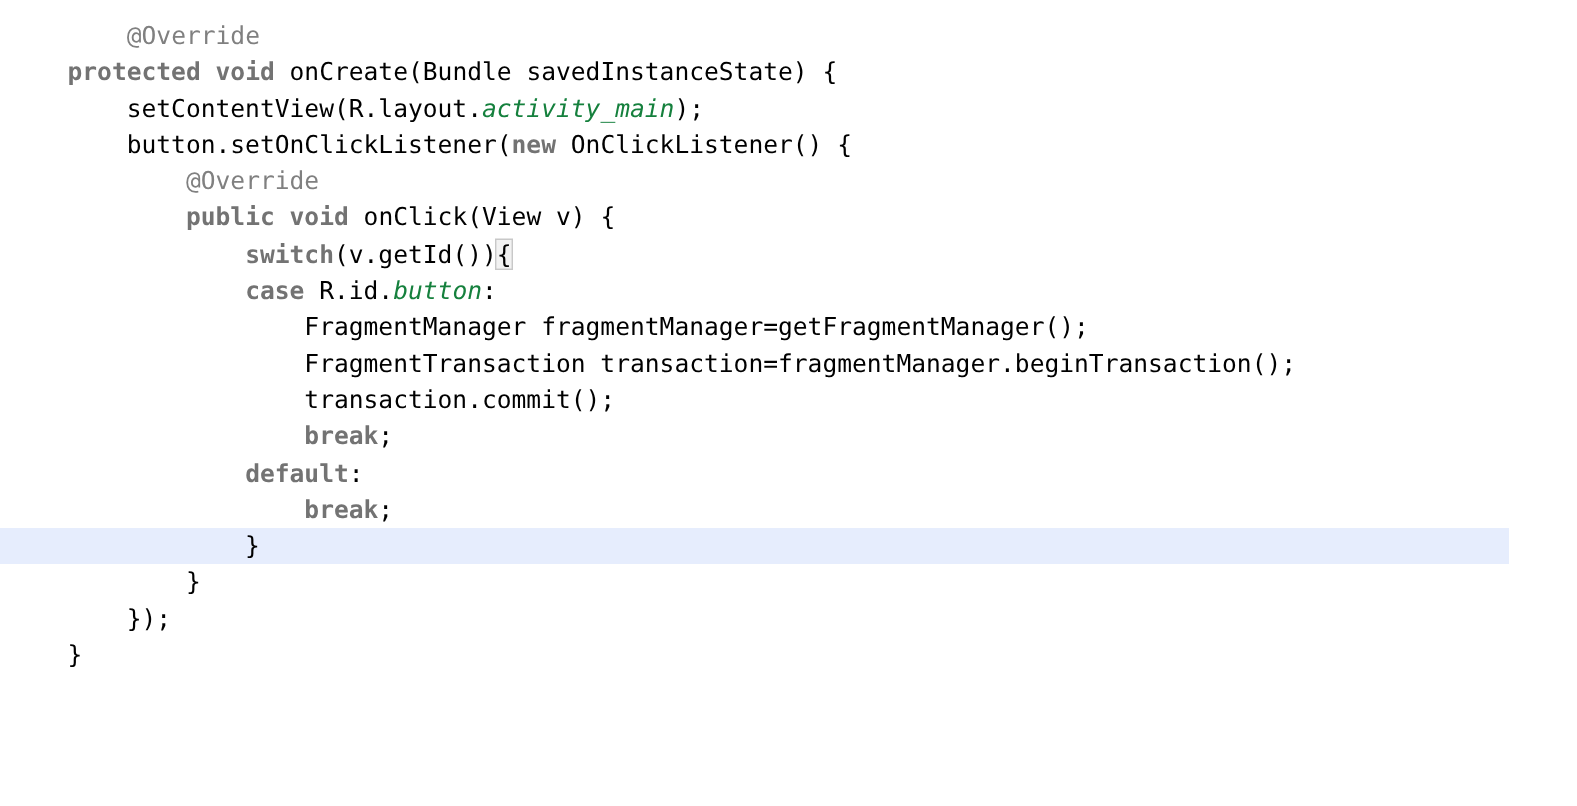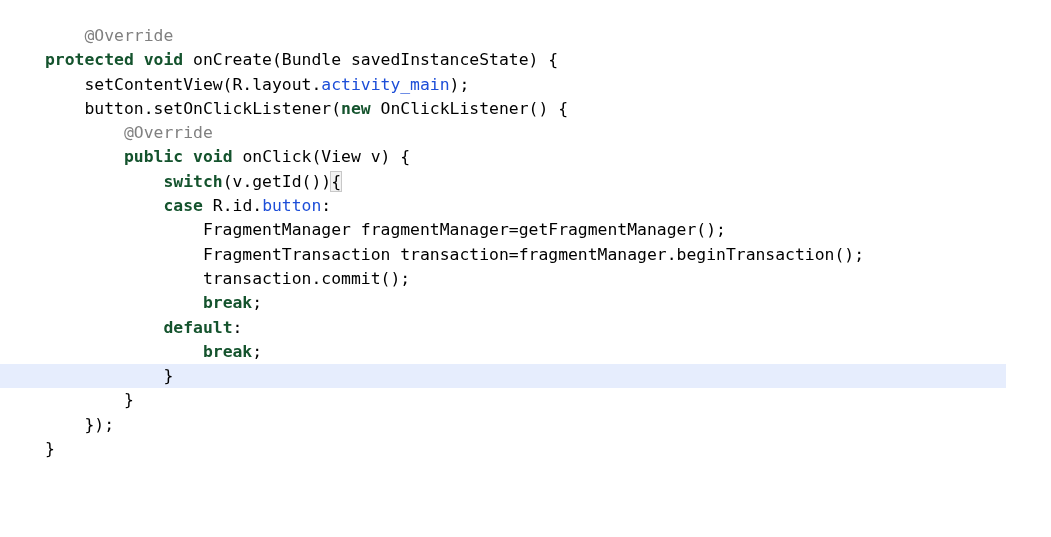"@Override" #editor { padding-top: 24px -> 12px }
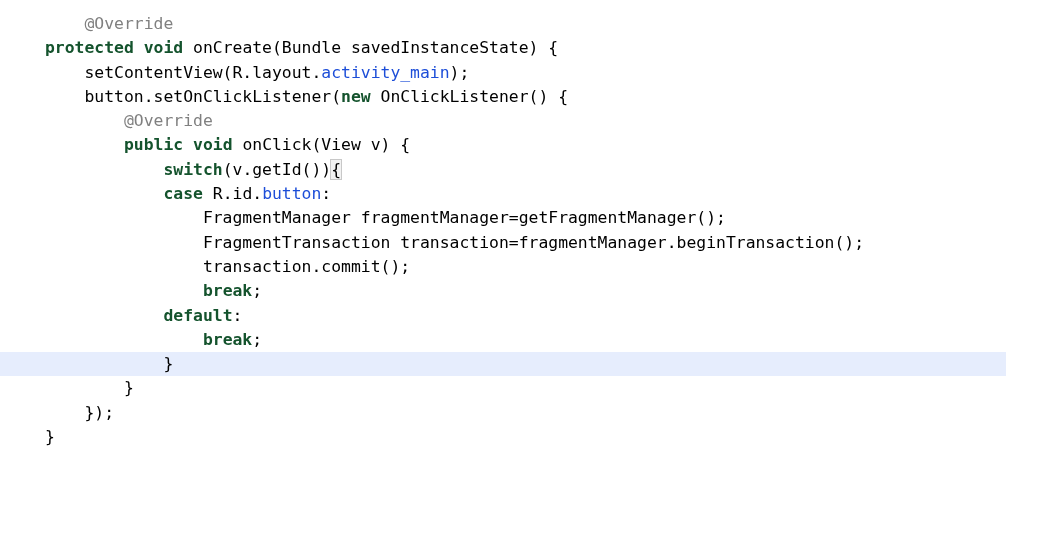"protected" .tok-keyword { color: #14532d -> #737373 }
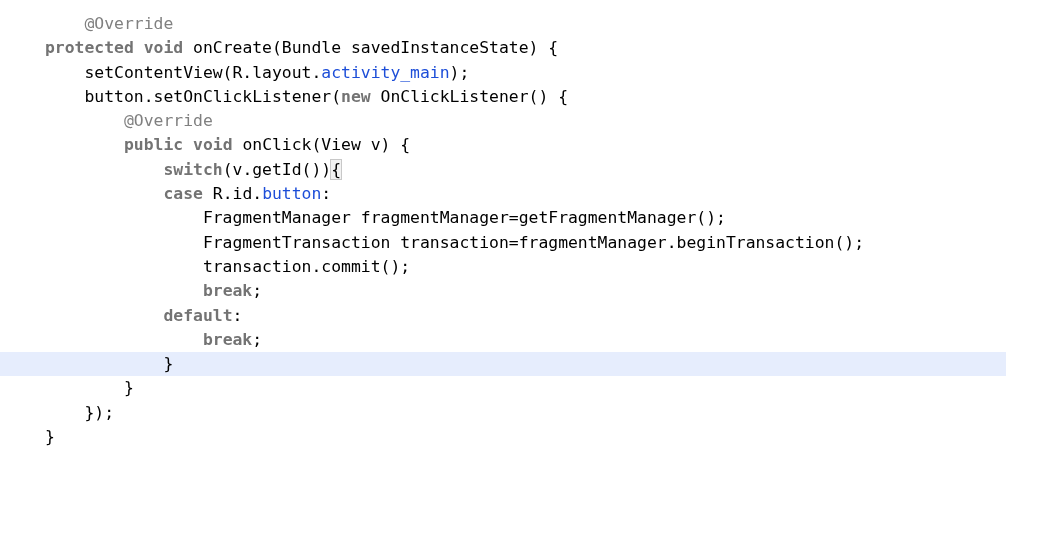"activity_main" .tok-field { color: #1d4ed8 -> #15803d; font-style: none -> italic }
